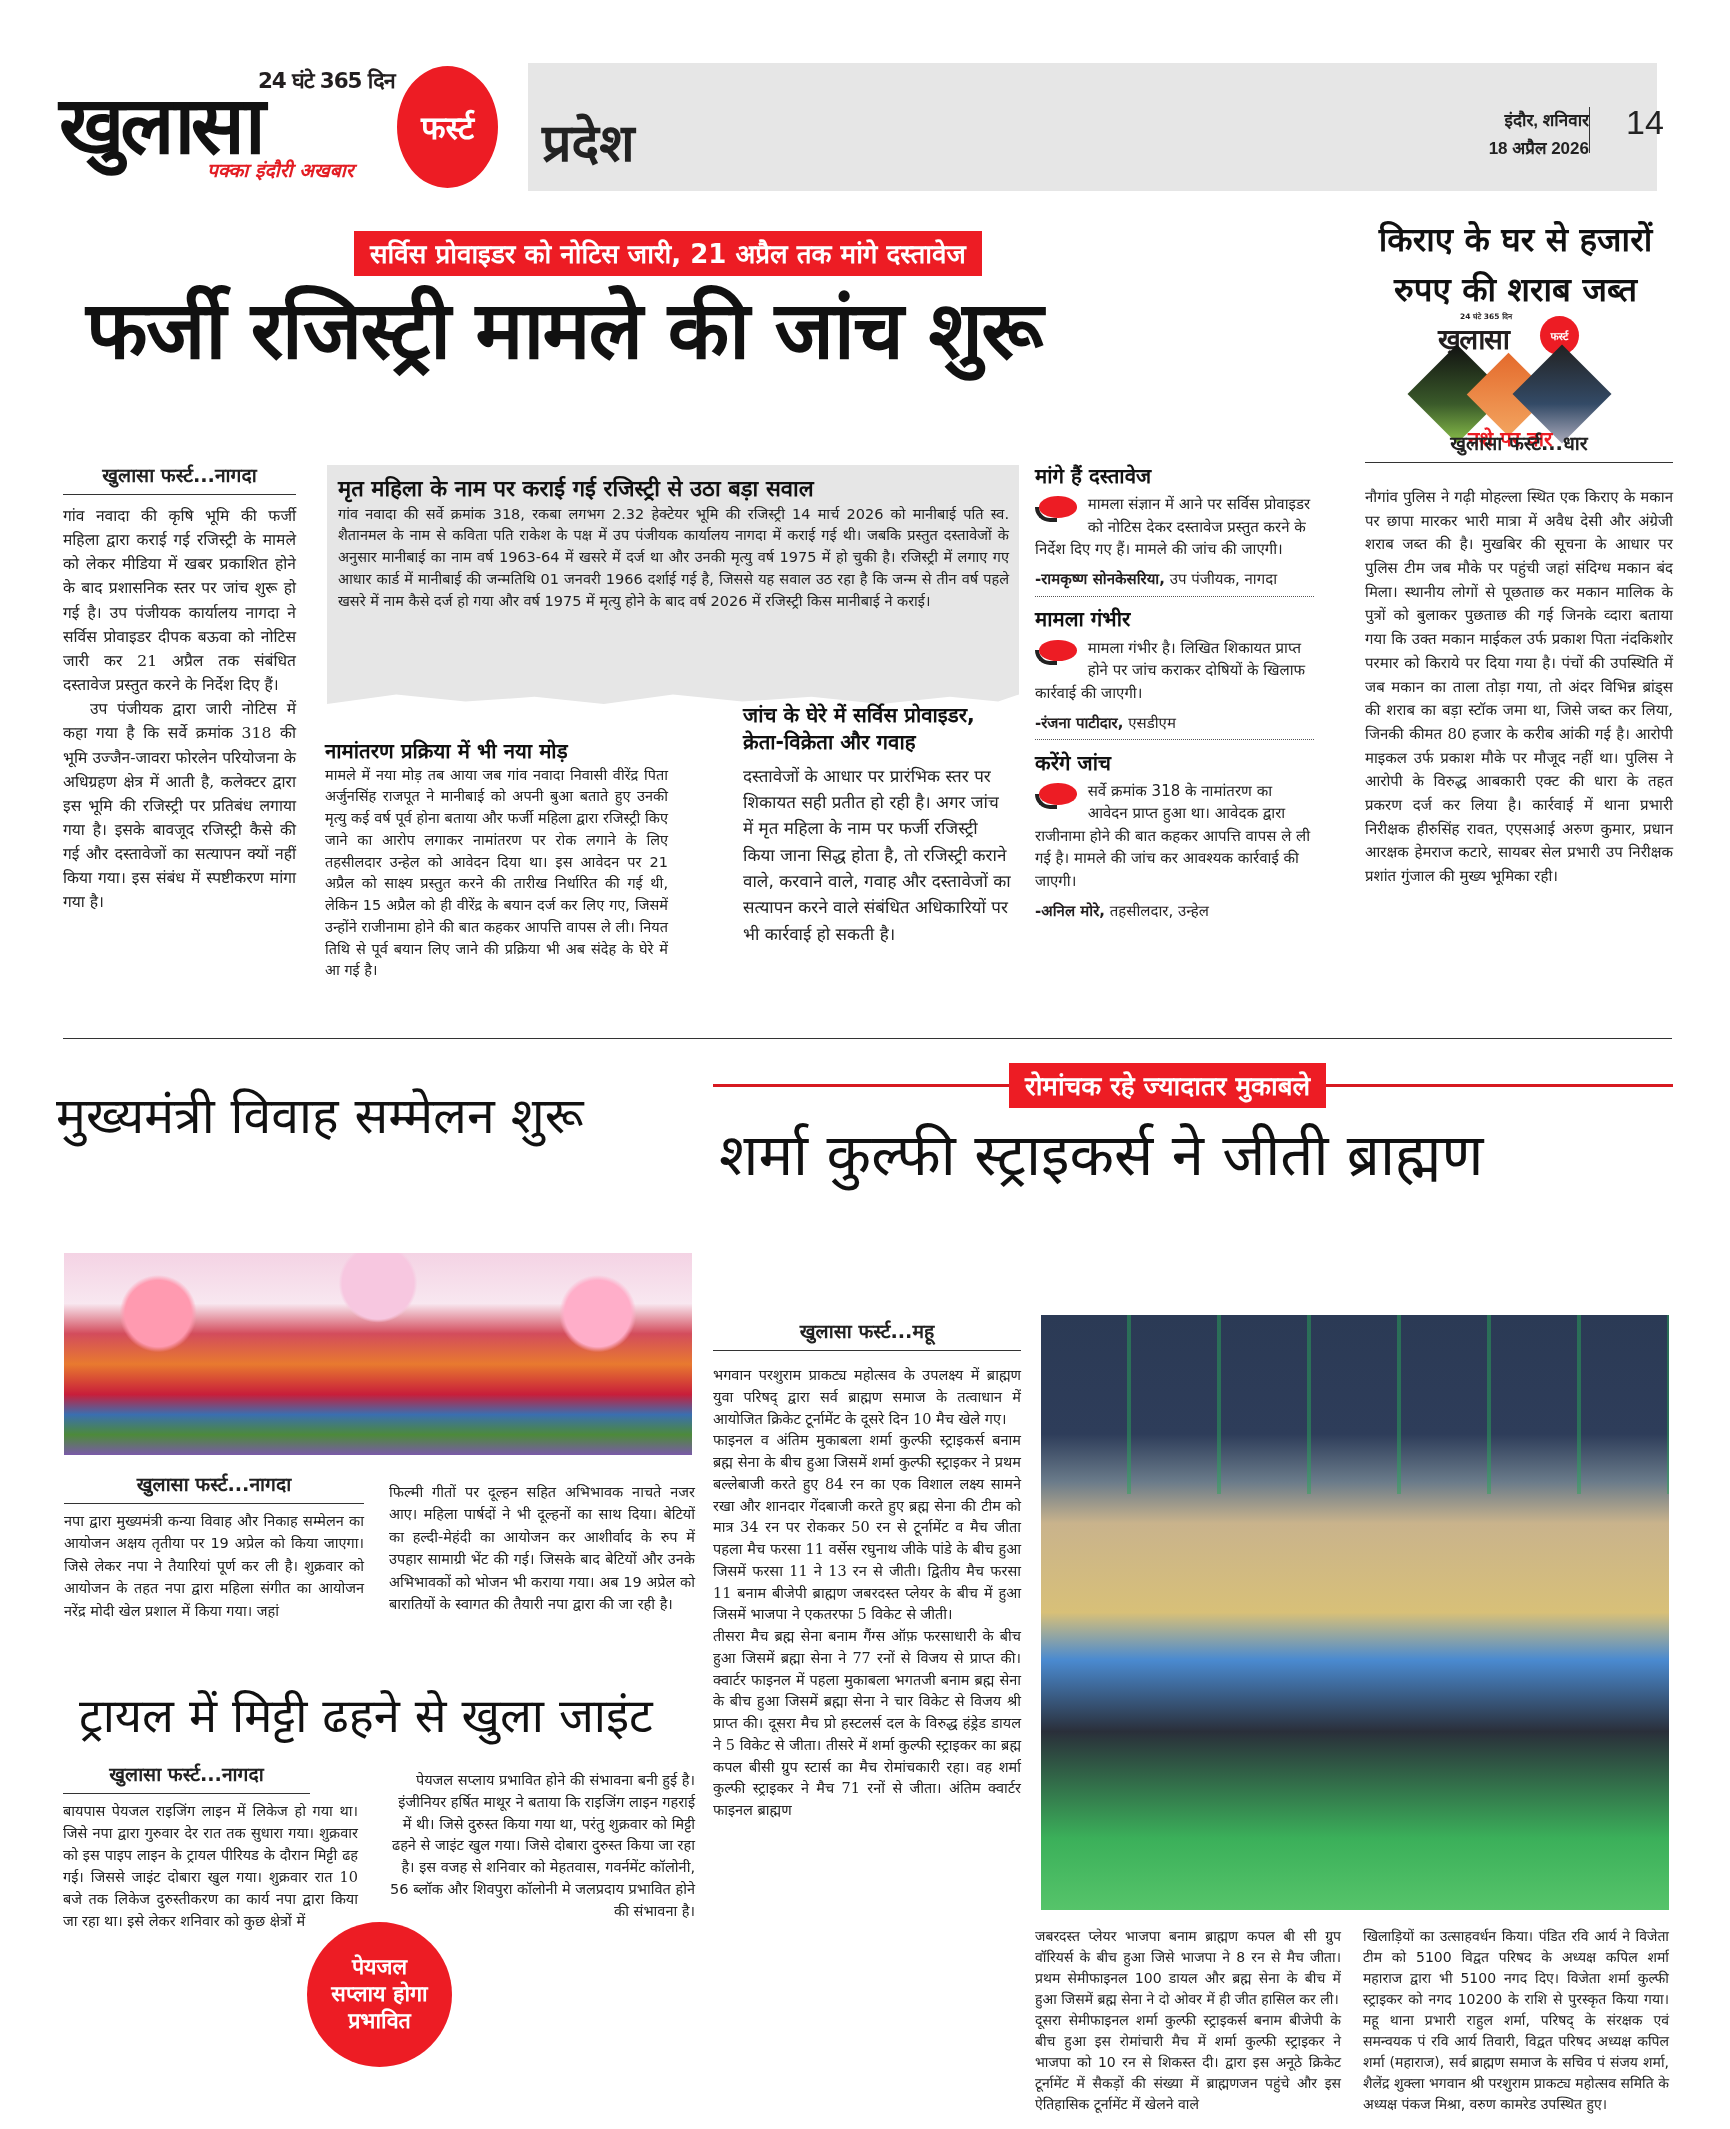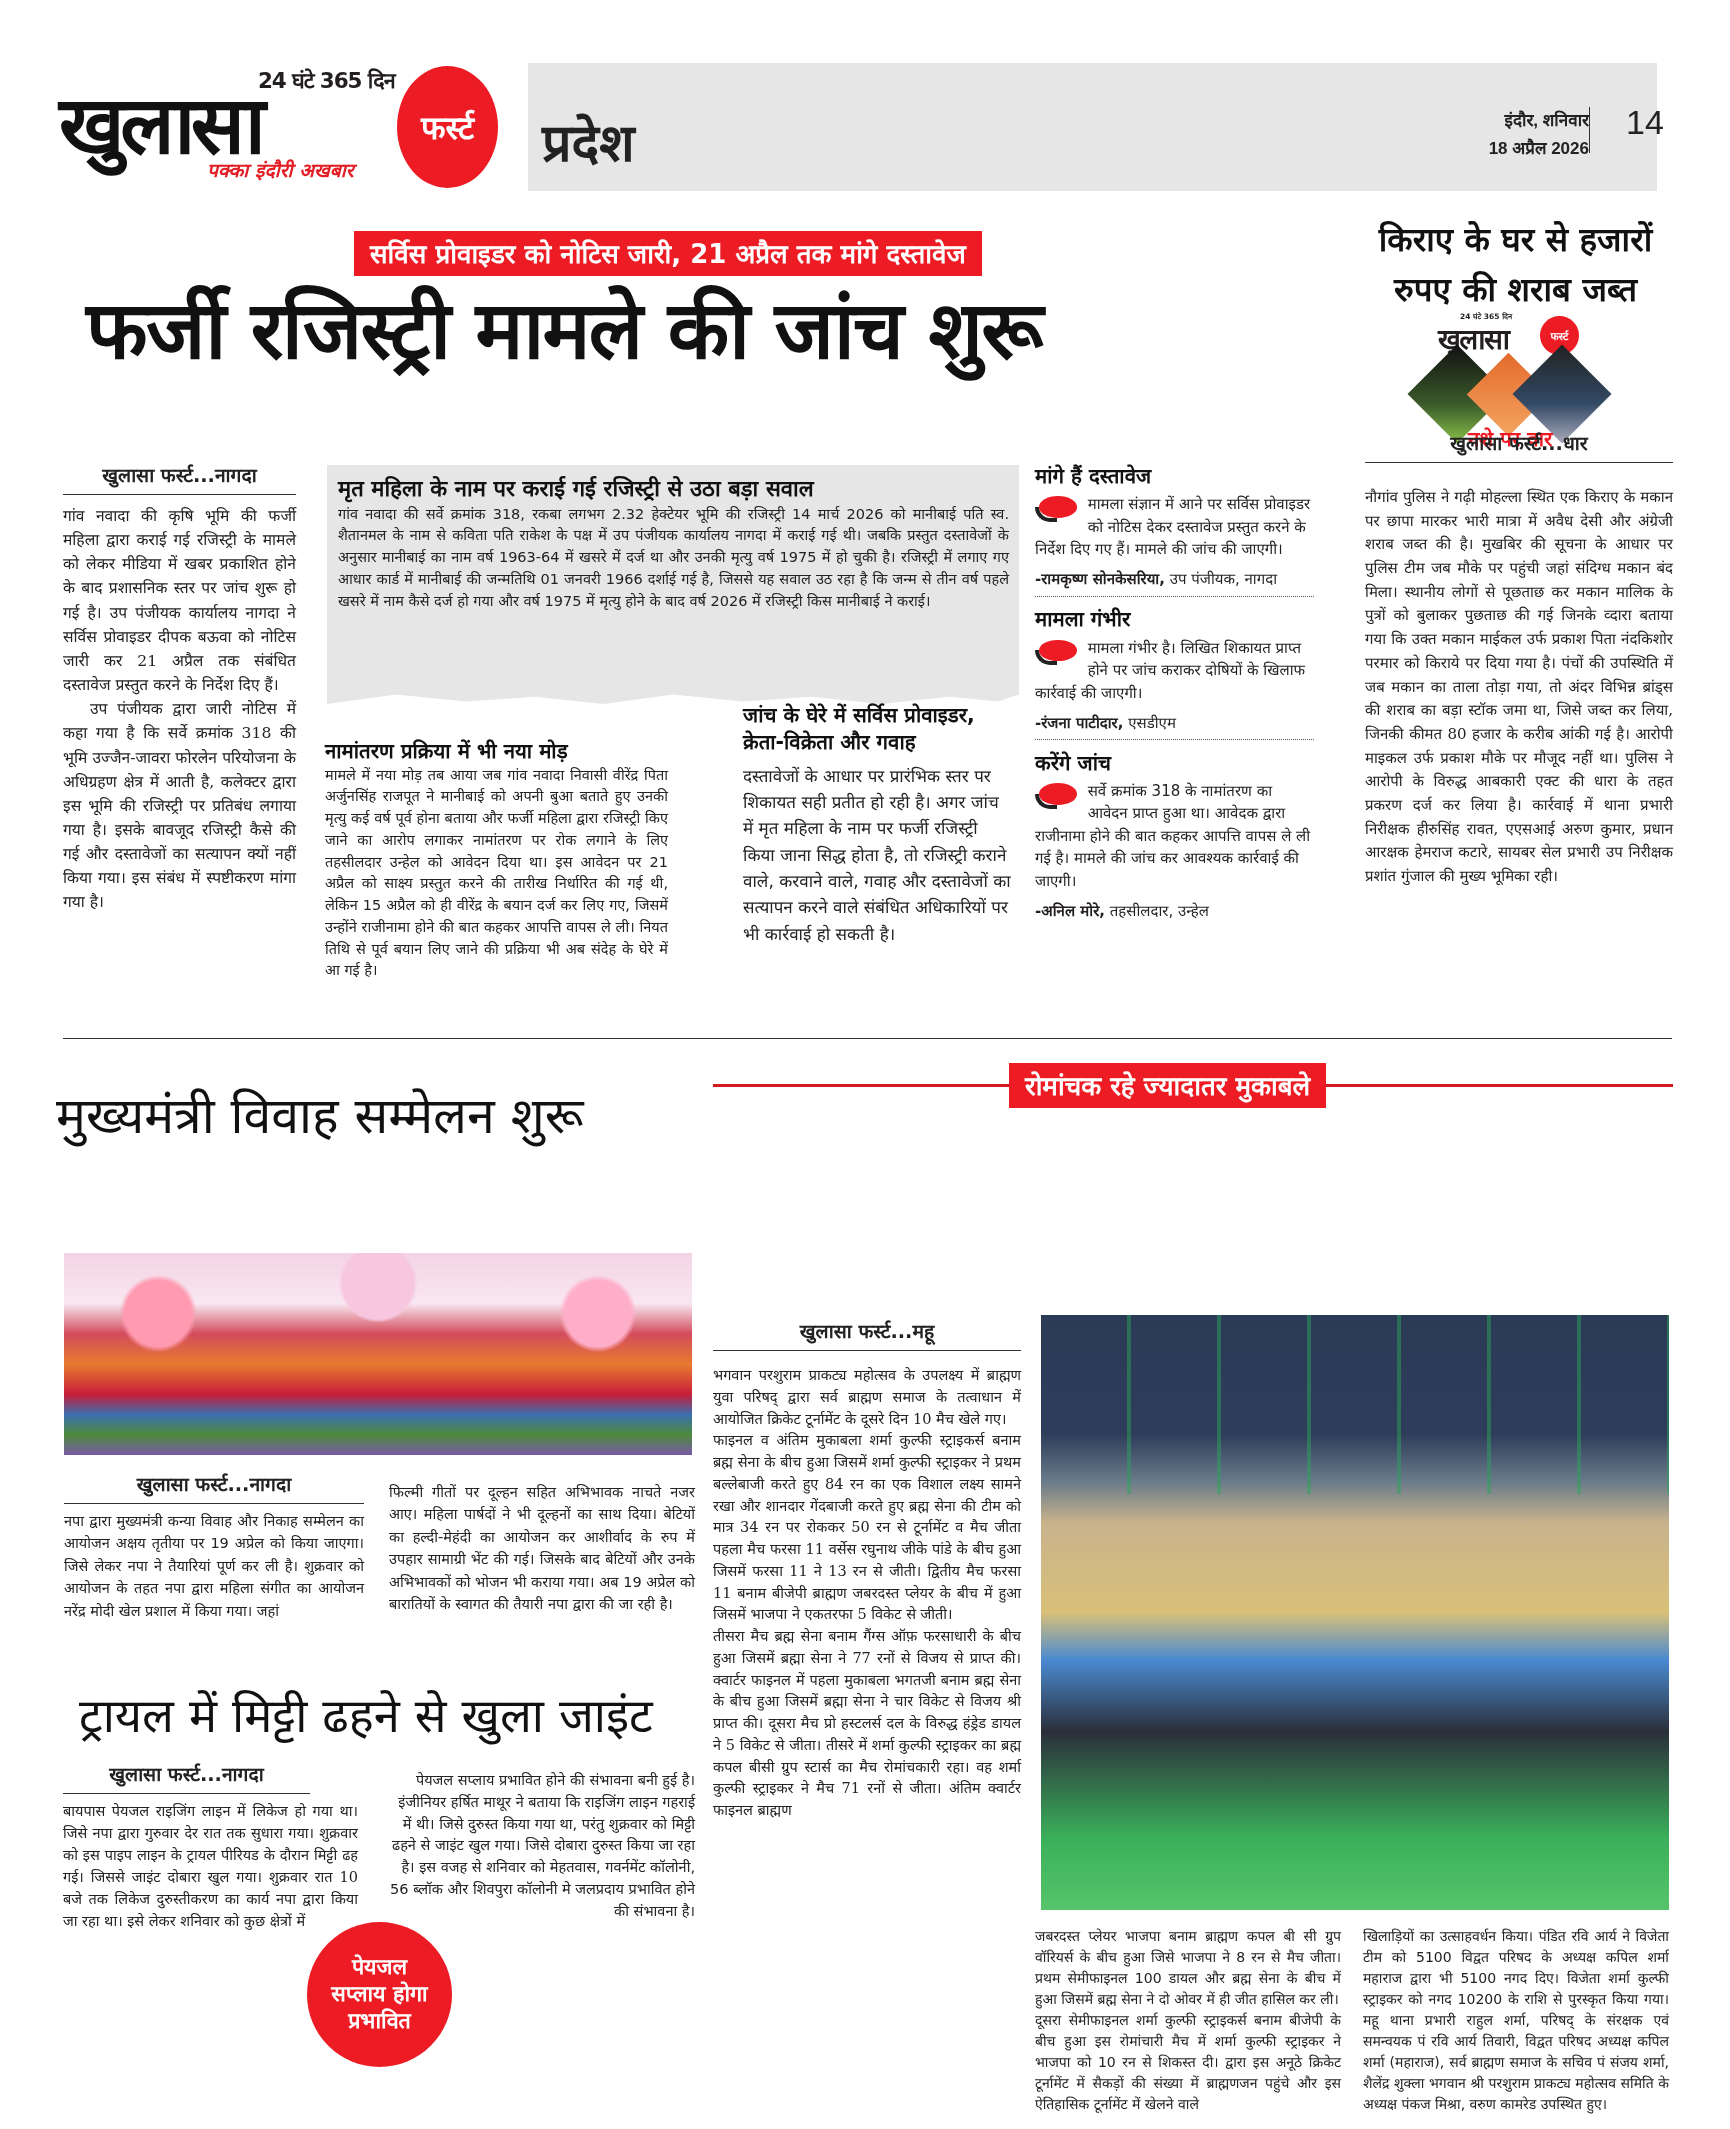"शर्मा कुल्फी स्ट्राइकर्स ने जीती" div { html: none -> <div>शर्मा कुल्फी स्ट्राइकर्स ने जीती ब्राह्मण</div> }
